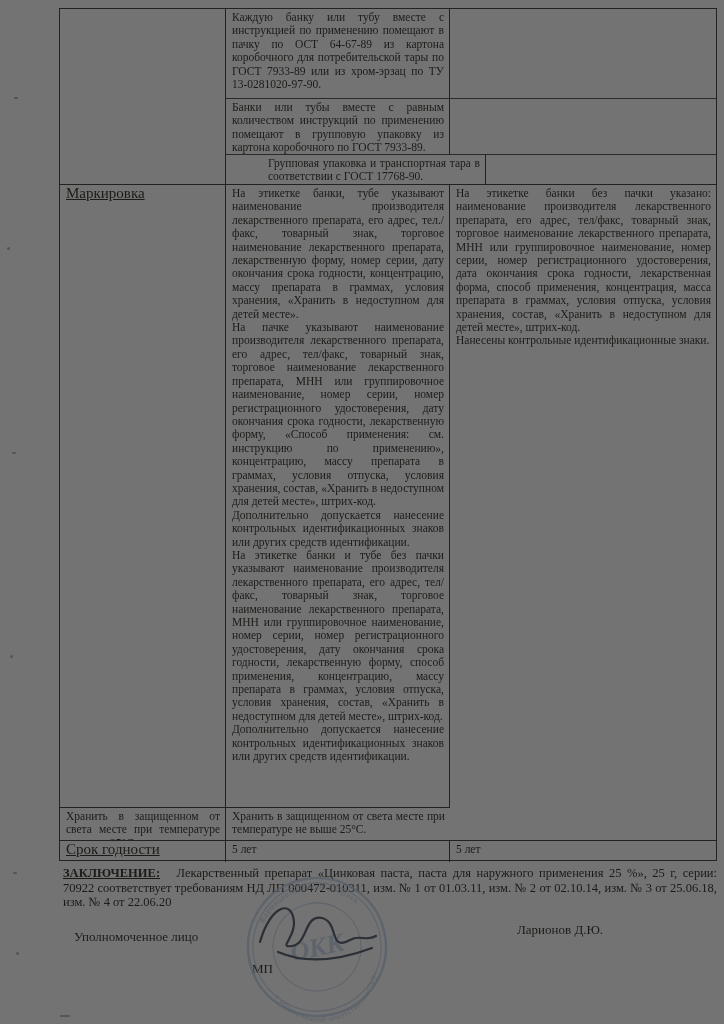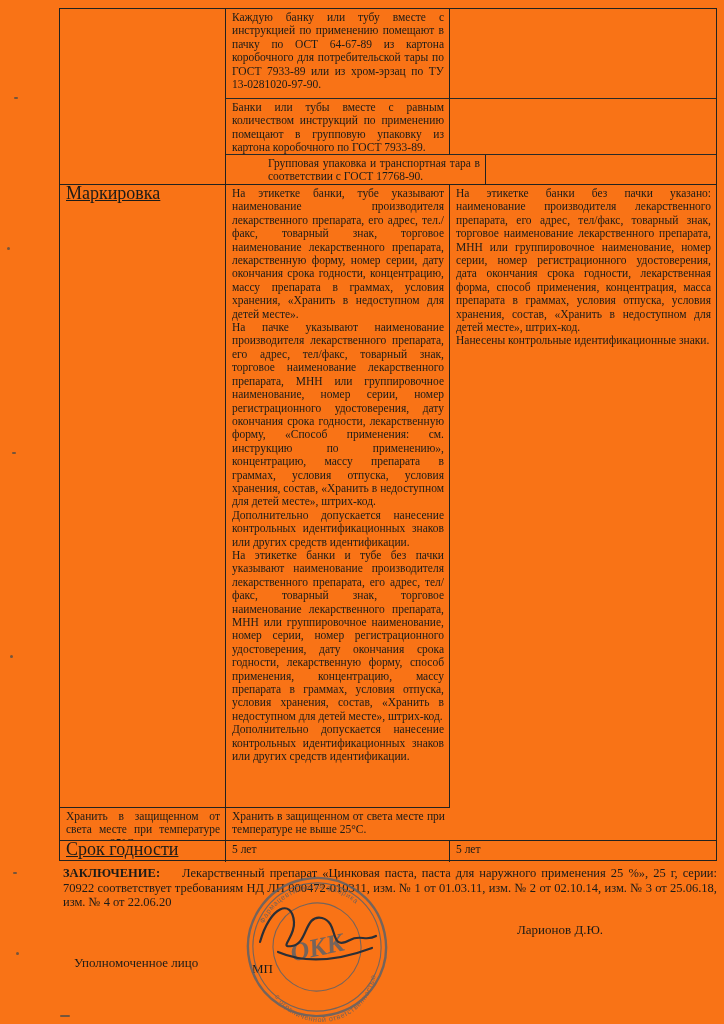"Каждую банку или тубу вместе" .page { background: #f97316 -> #737373 }
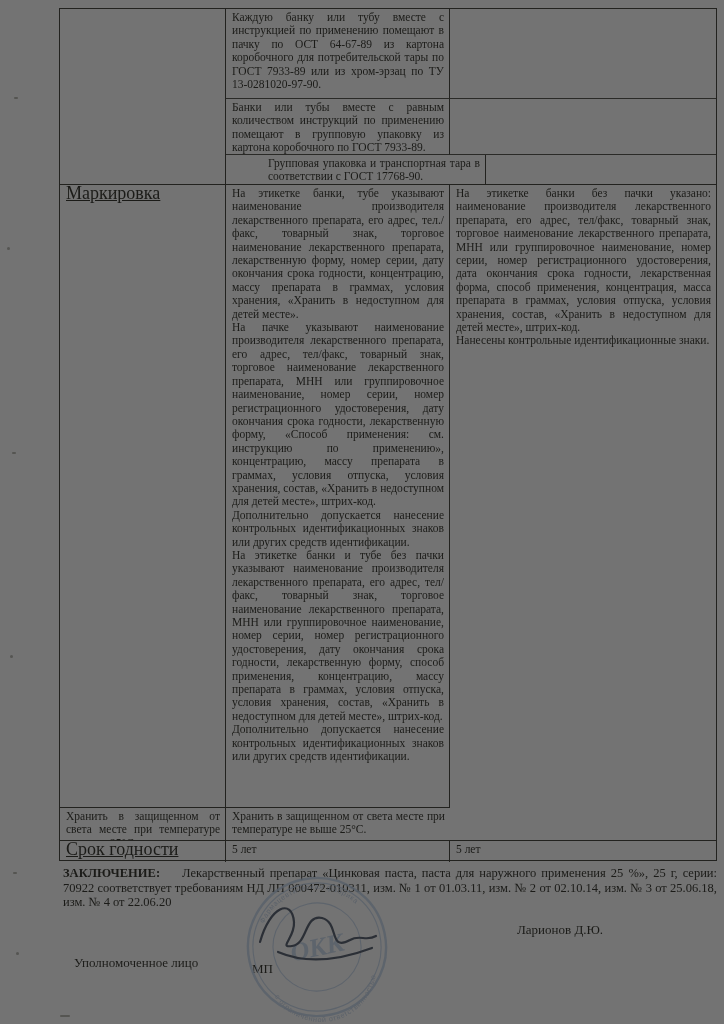"Маркировка" .row-label { font-size: 18px -> 15px }
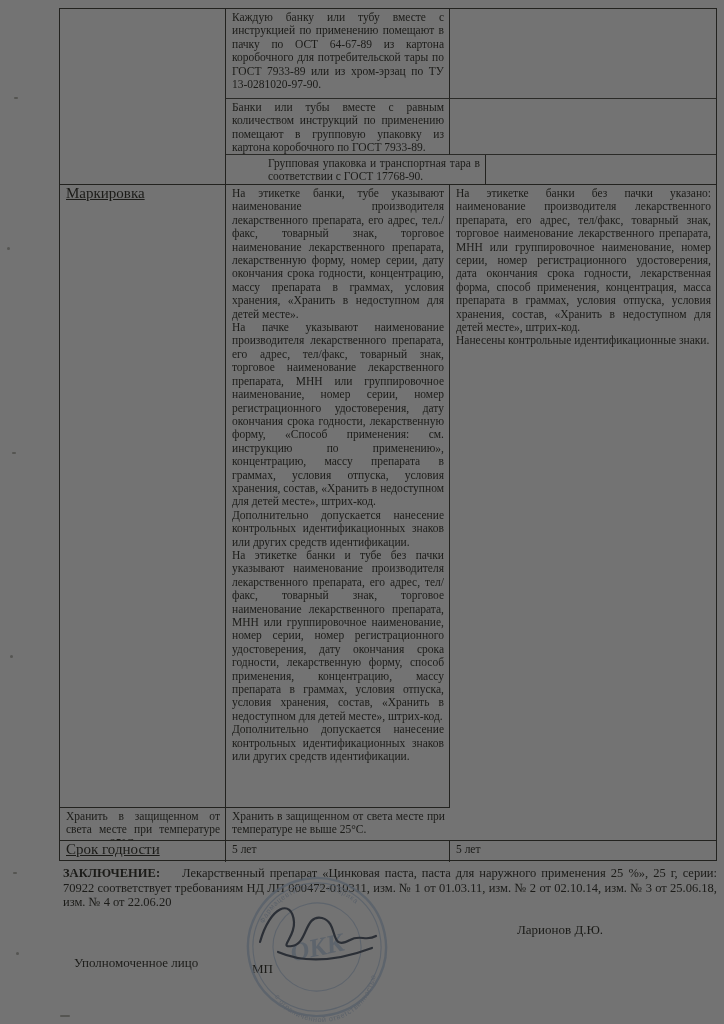"ЗАКЛЮЧЕНИЕ:" .conclusion .b { margin-right: 17px -> 11px; text-decoration: none -> underline }
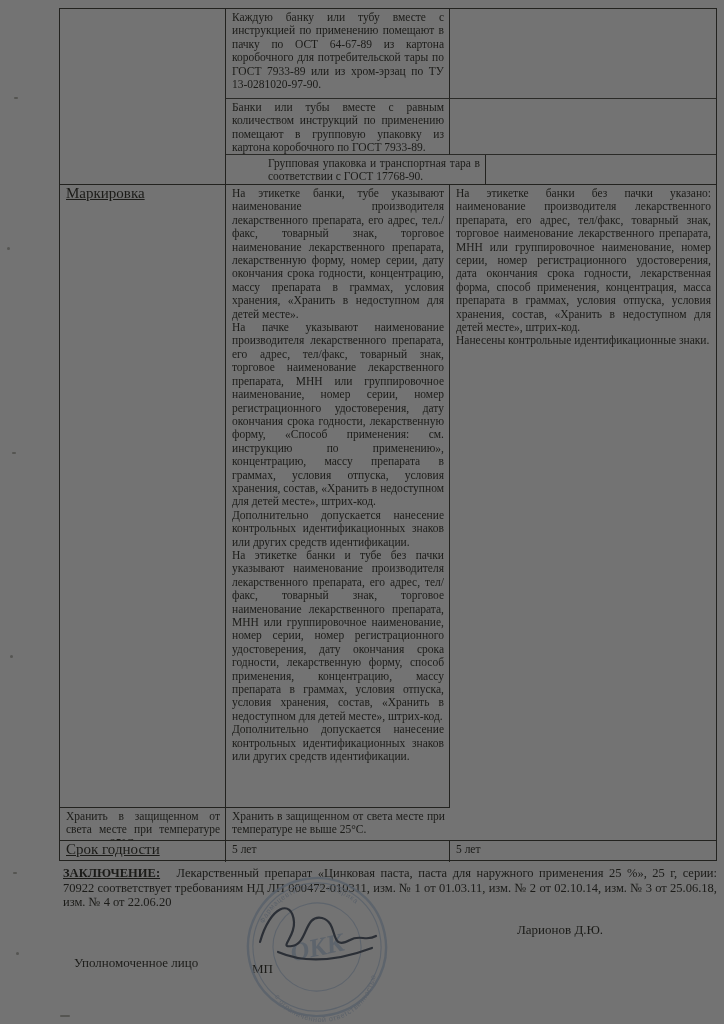"Уполномоченное лицо" .auth-label { top: 955px -> 929px }
